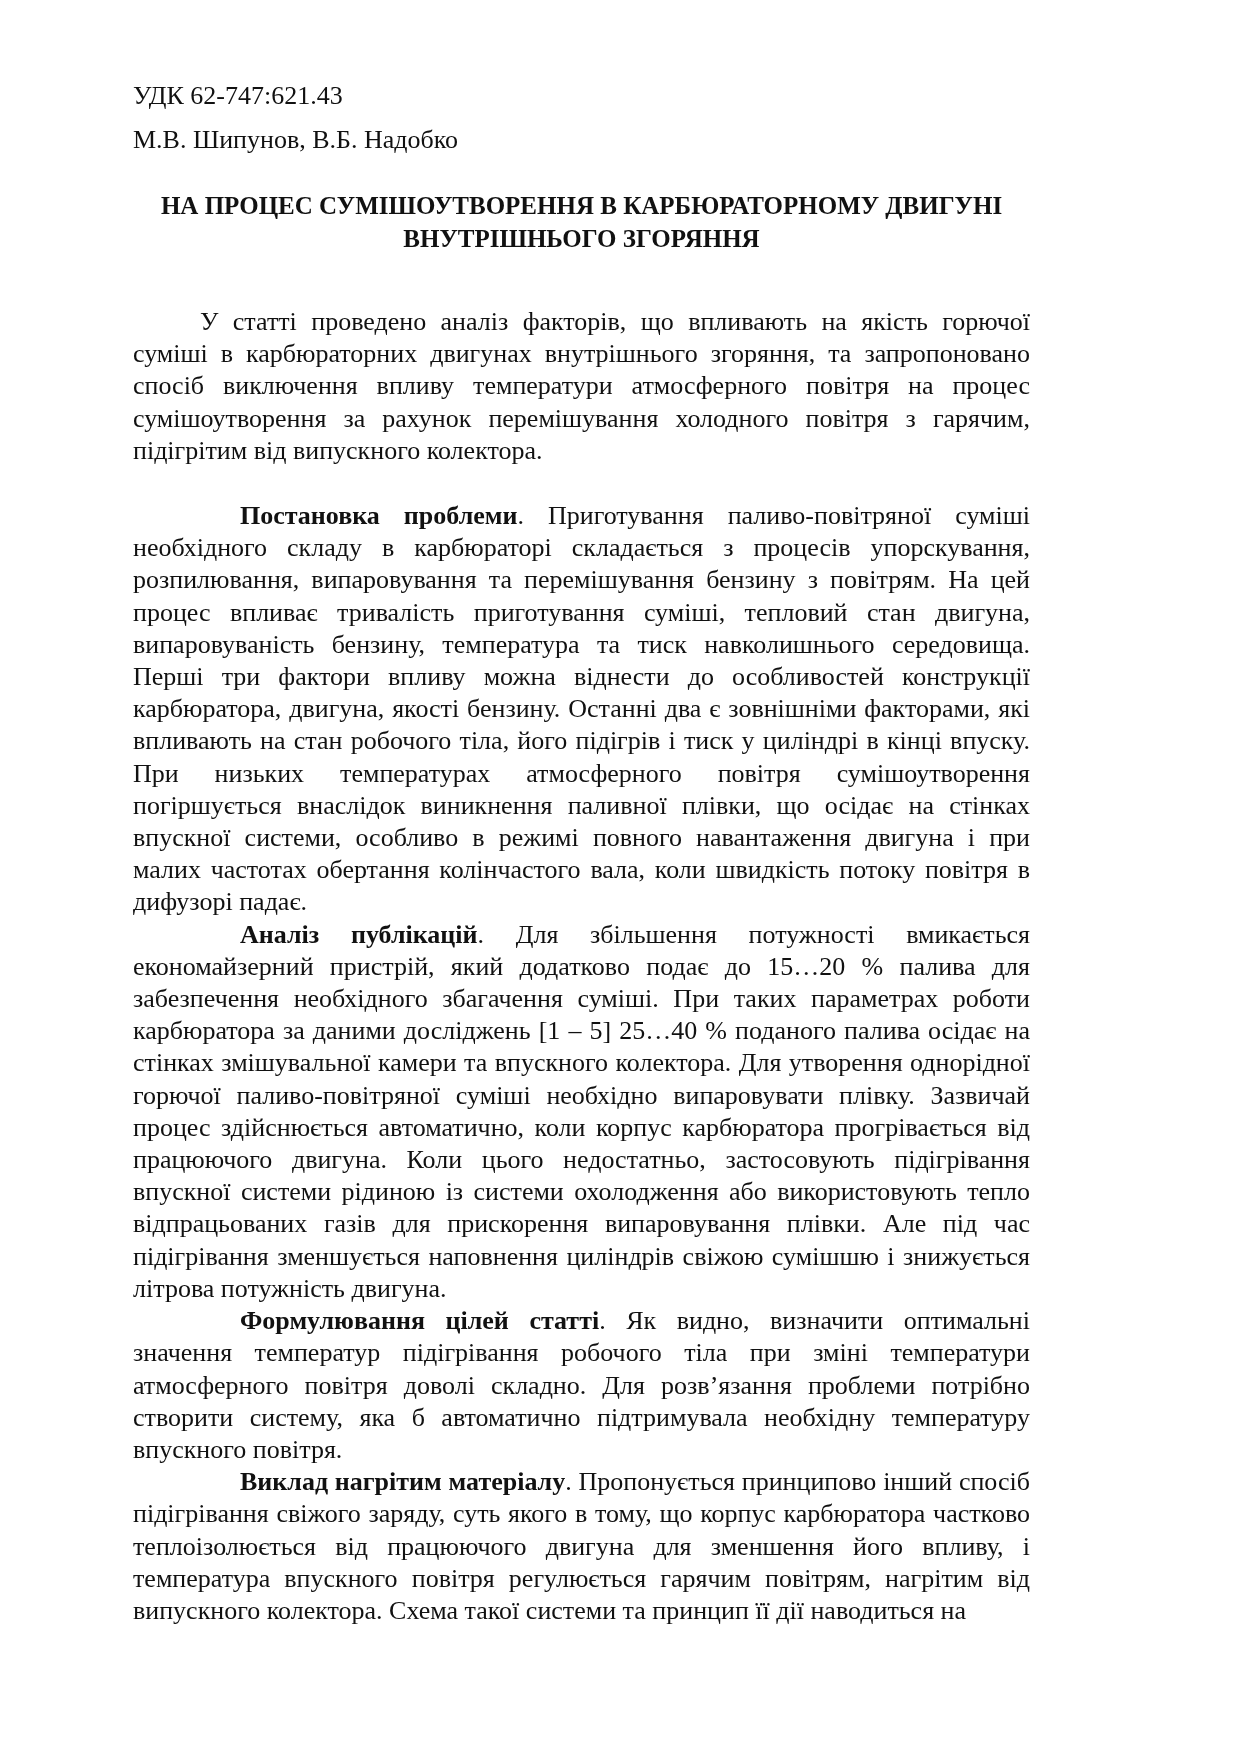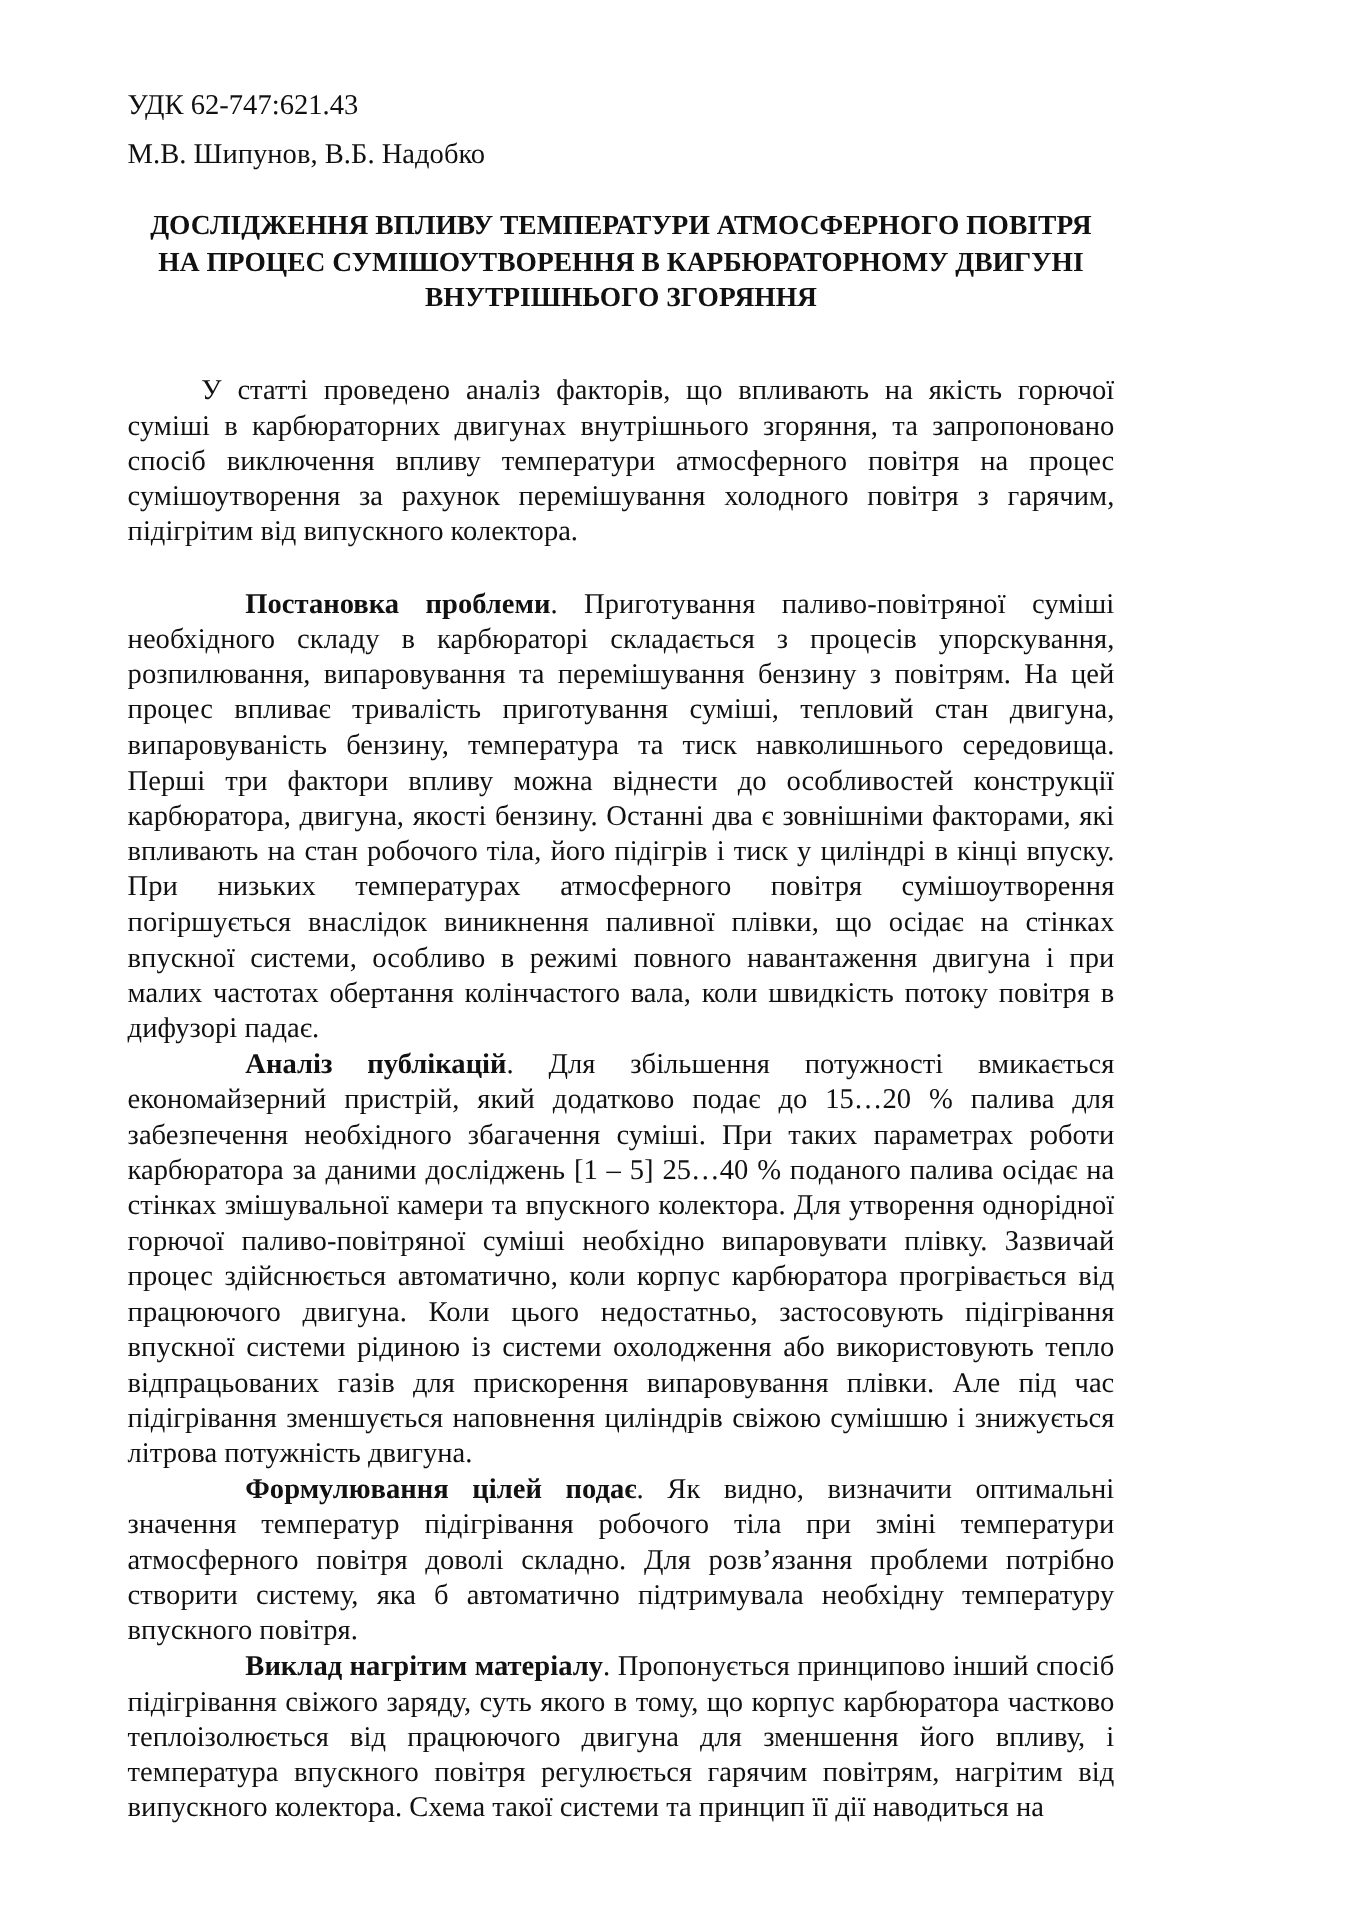"УДК 62-747:621.43" .page { left: 116px -> 133px }
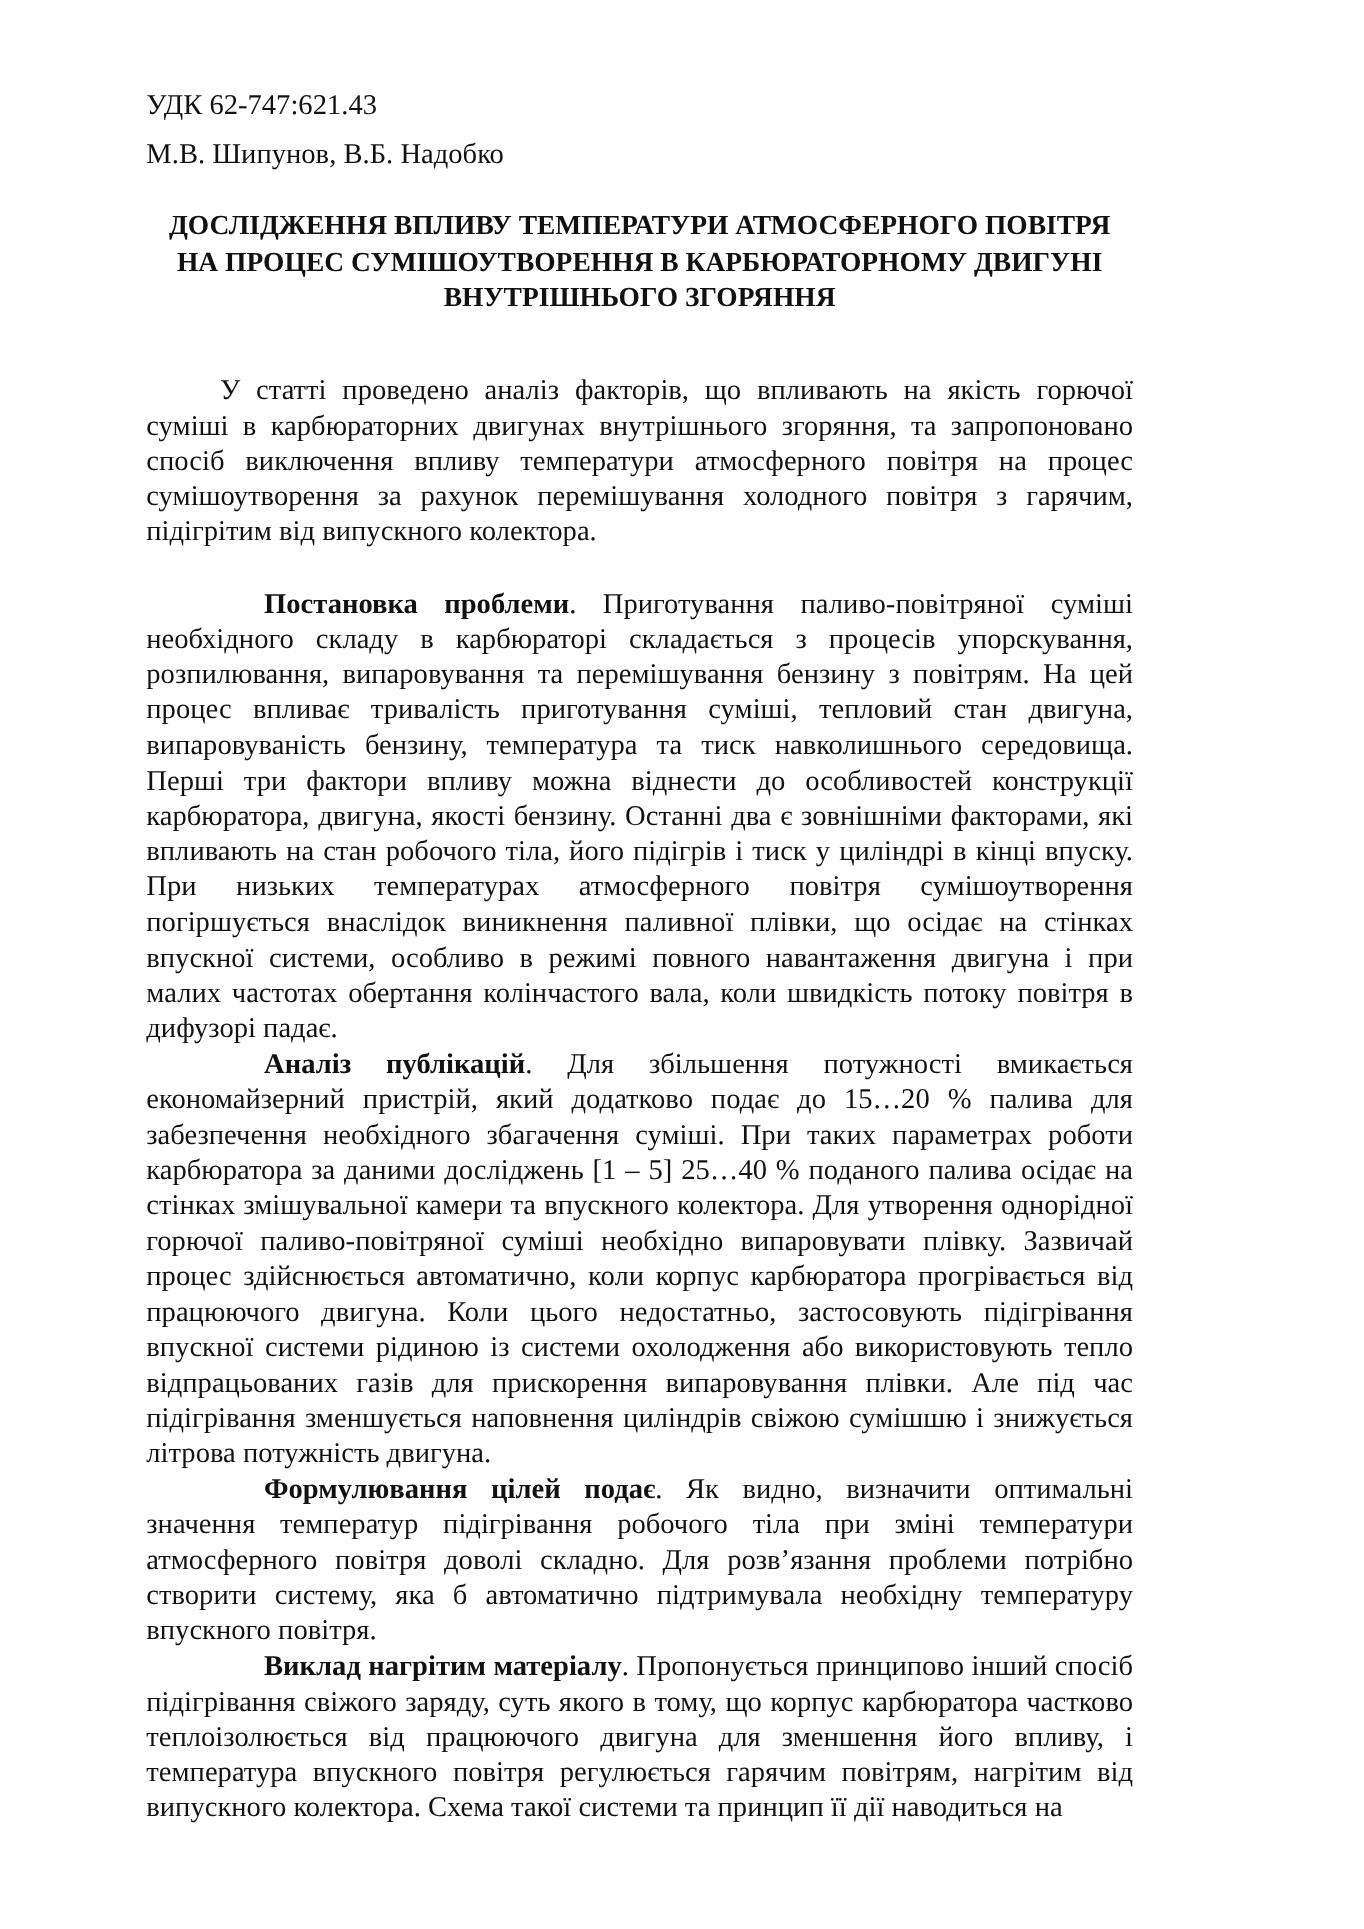"ДОСЛІДЖЕННЯ ВПЛИВУ ТЕМПЕРАТУРИ" div { html: <div>ДОСЛІДЖЕННЯ ВПЛИВУ ТЕМПЕРАТУРИ АТМОСФЕРНОГО ПОВІТРЯ</div> -> none }
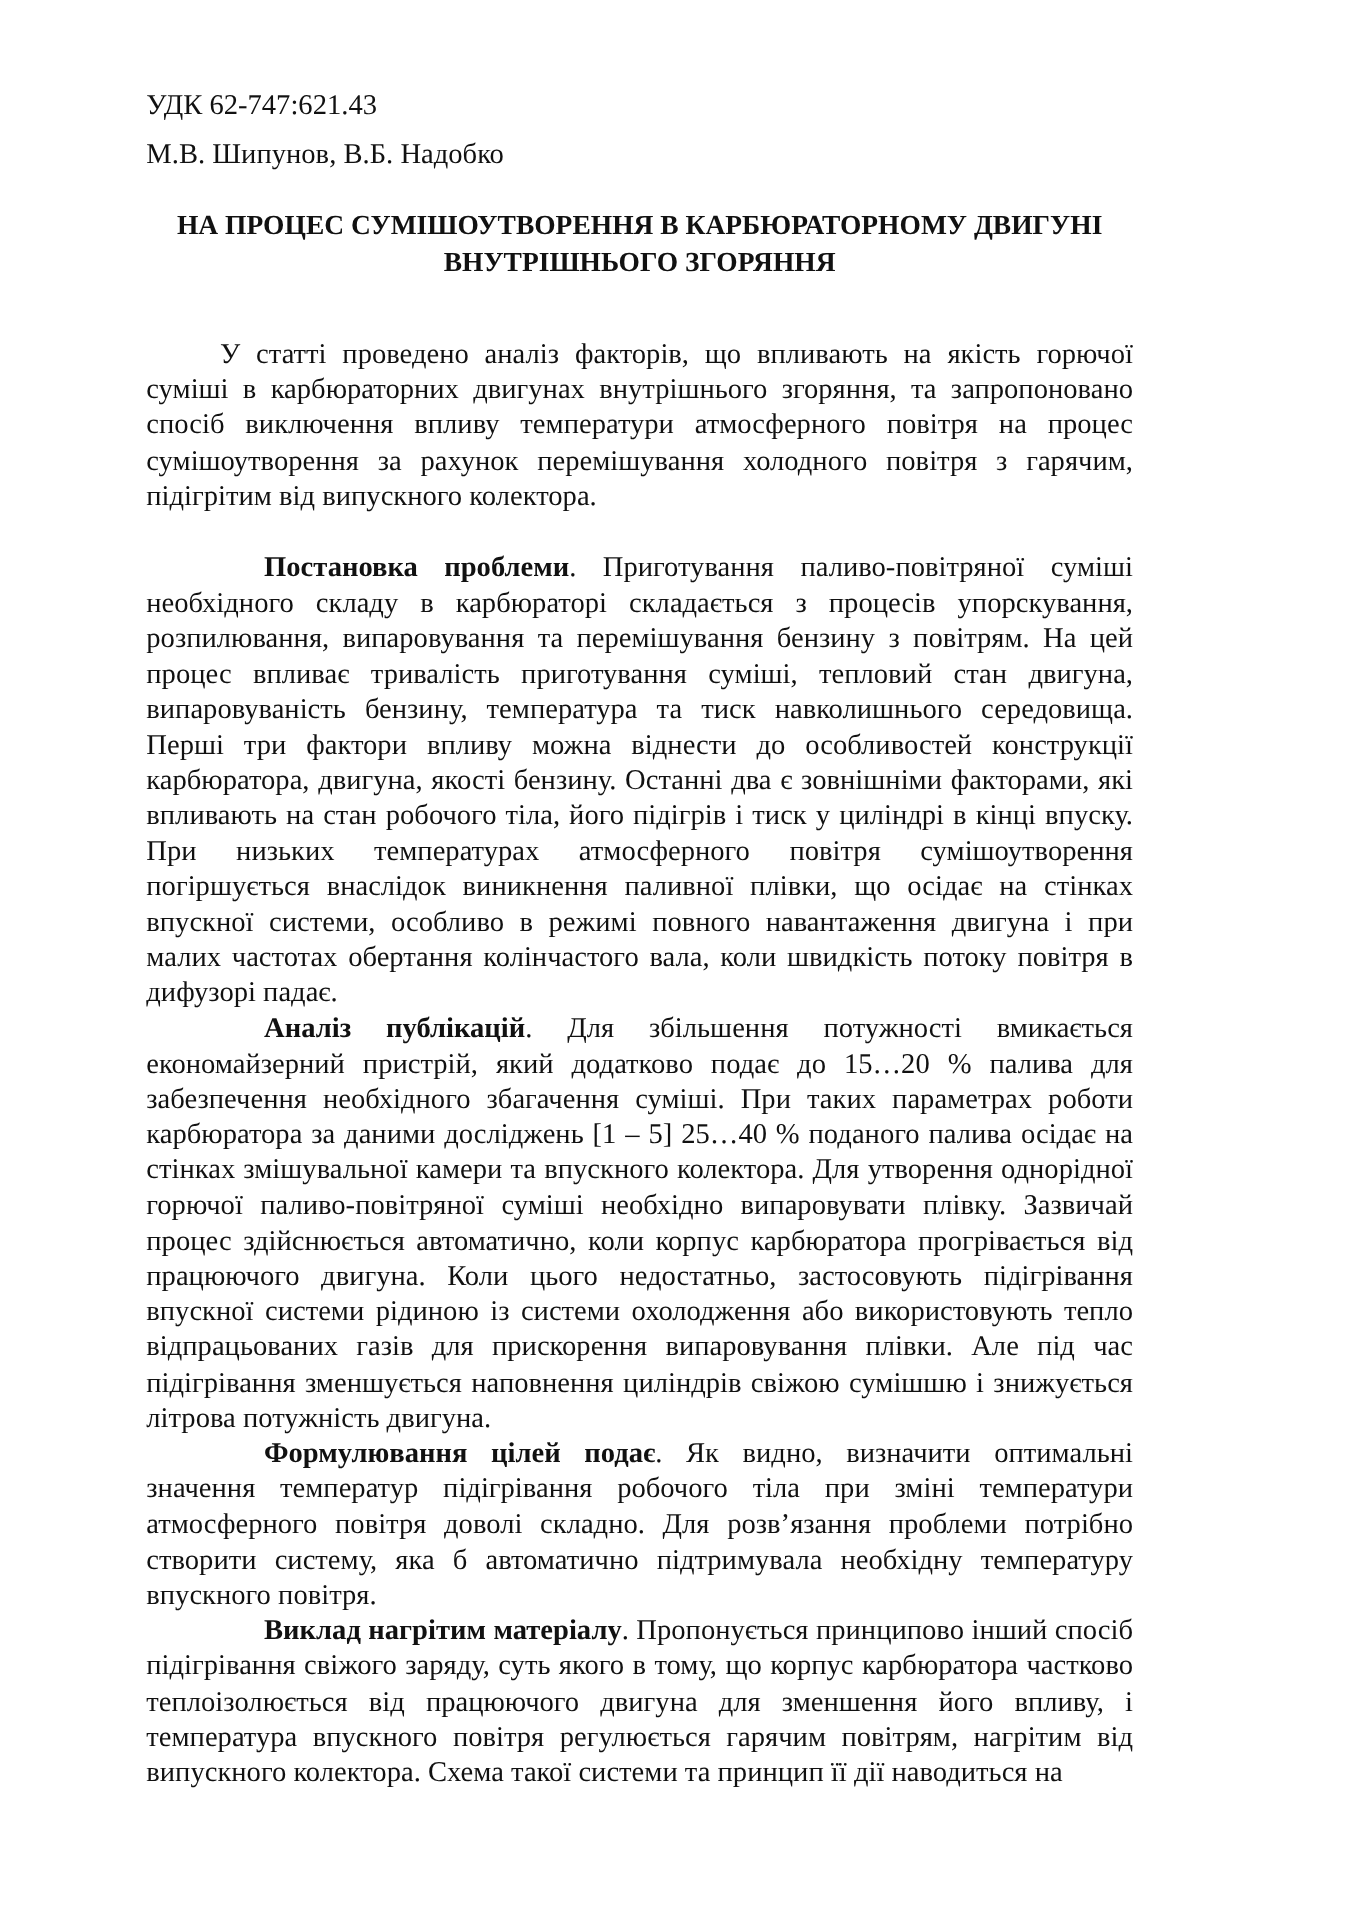"Формулювання цілей подає" b { text: подає -> статті }
